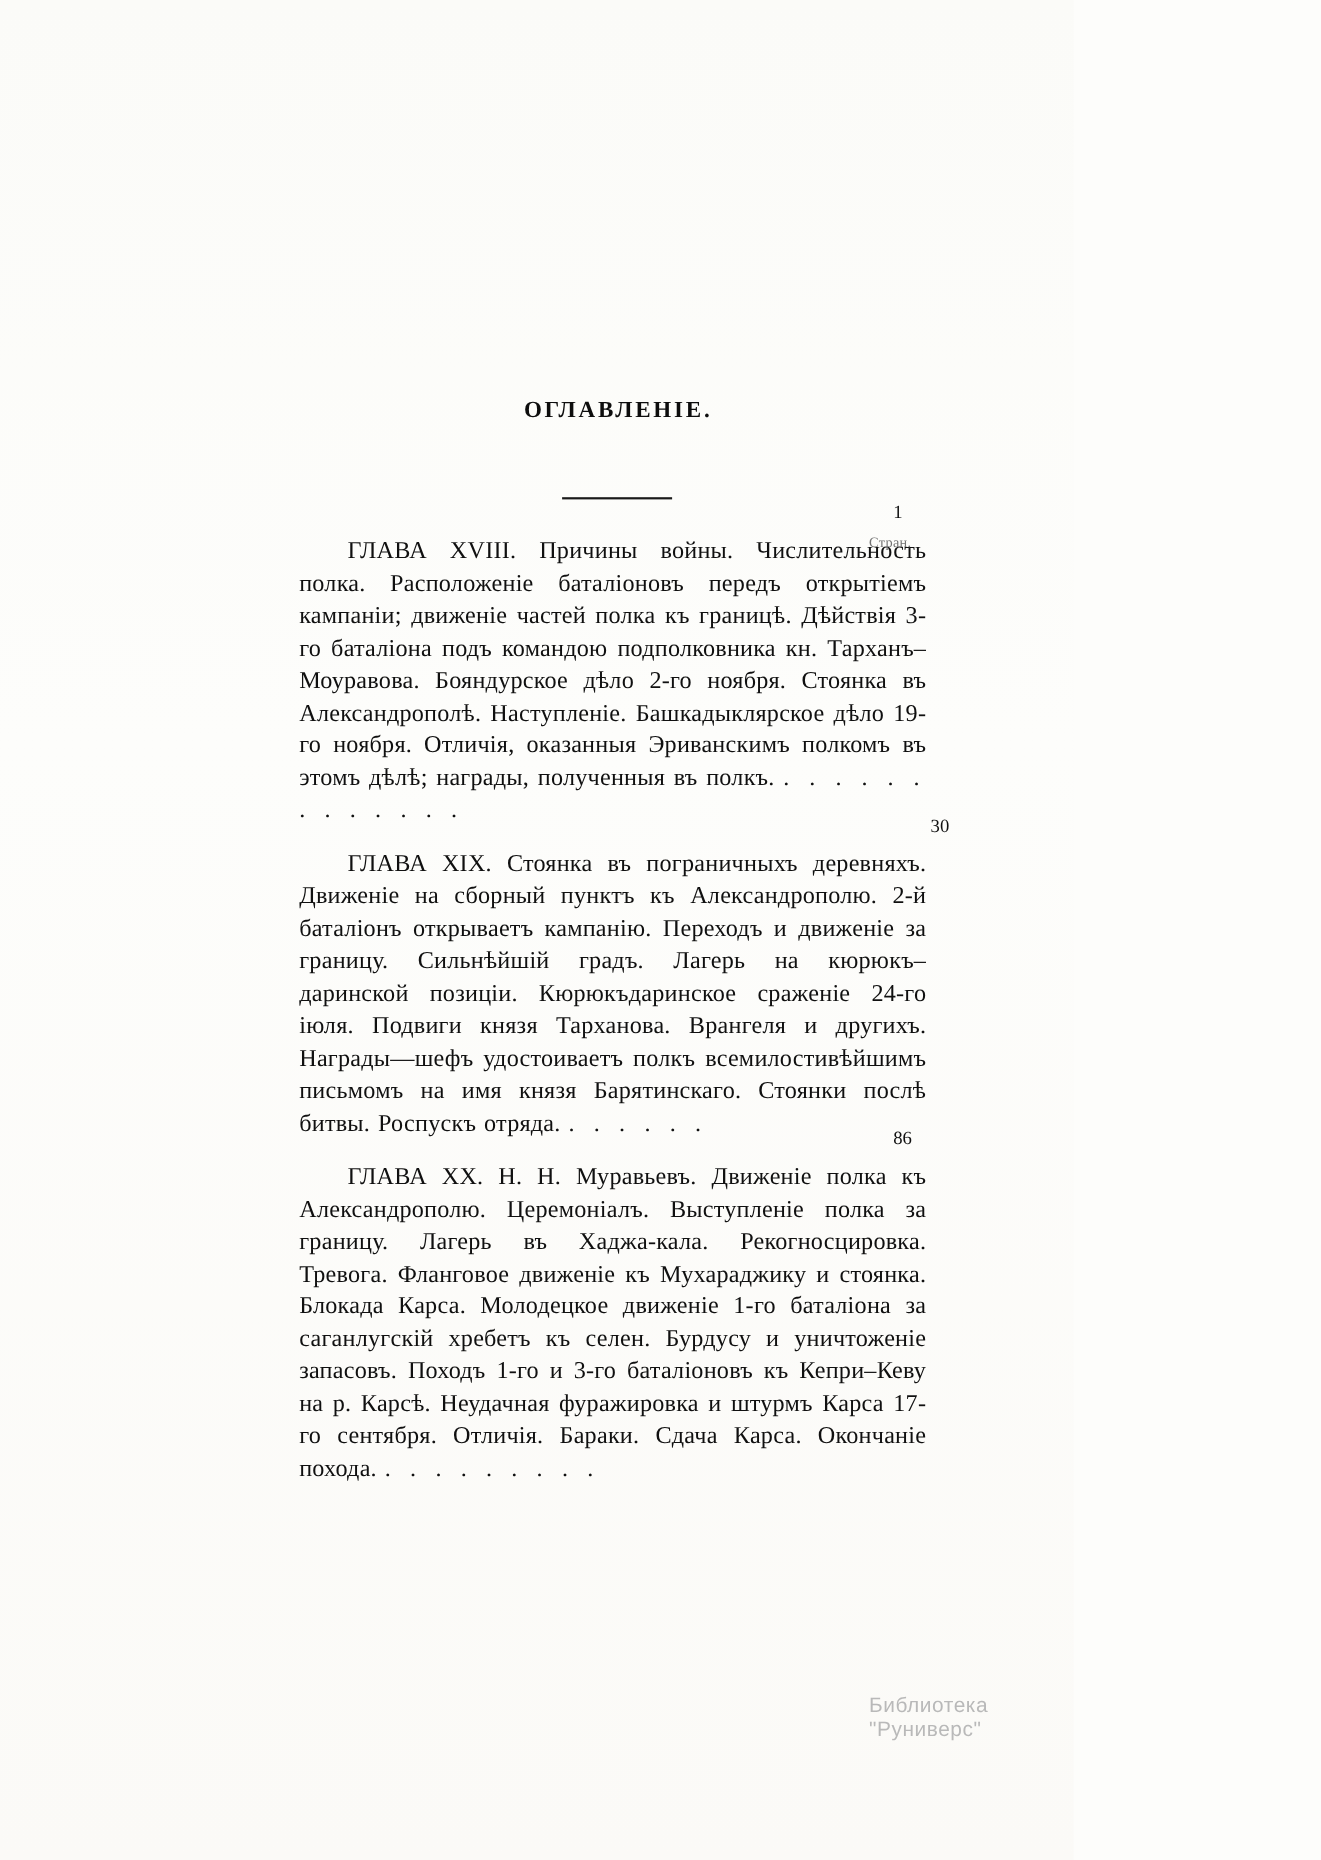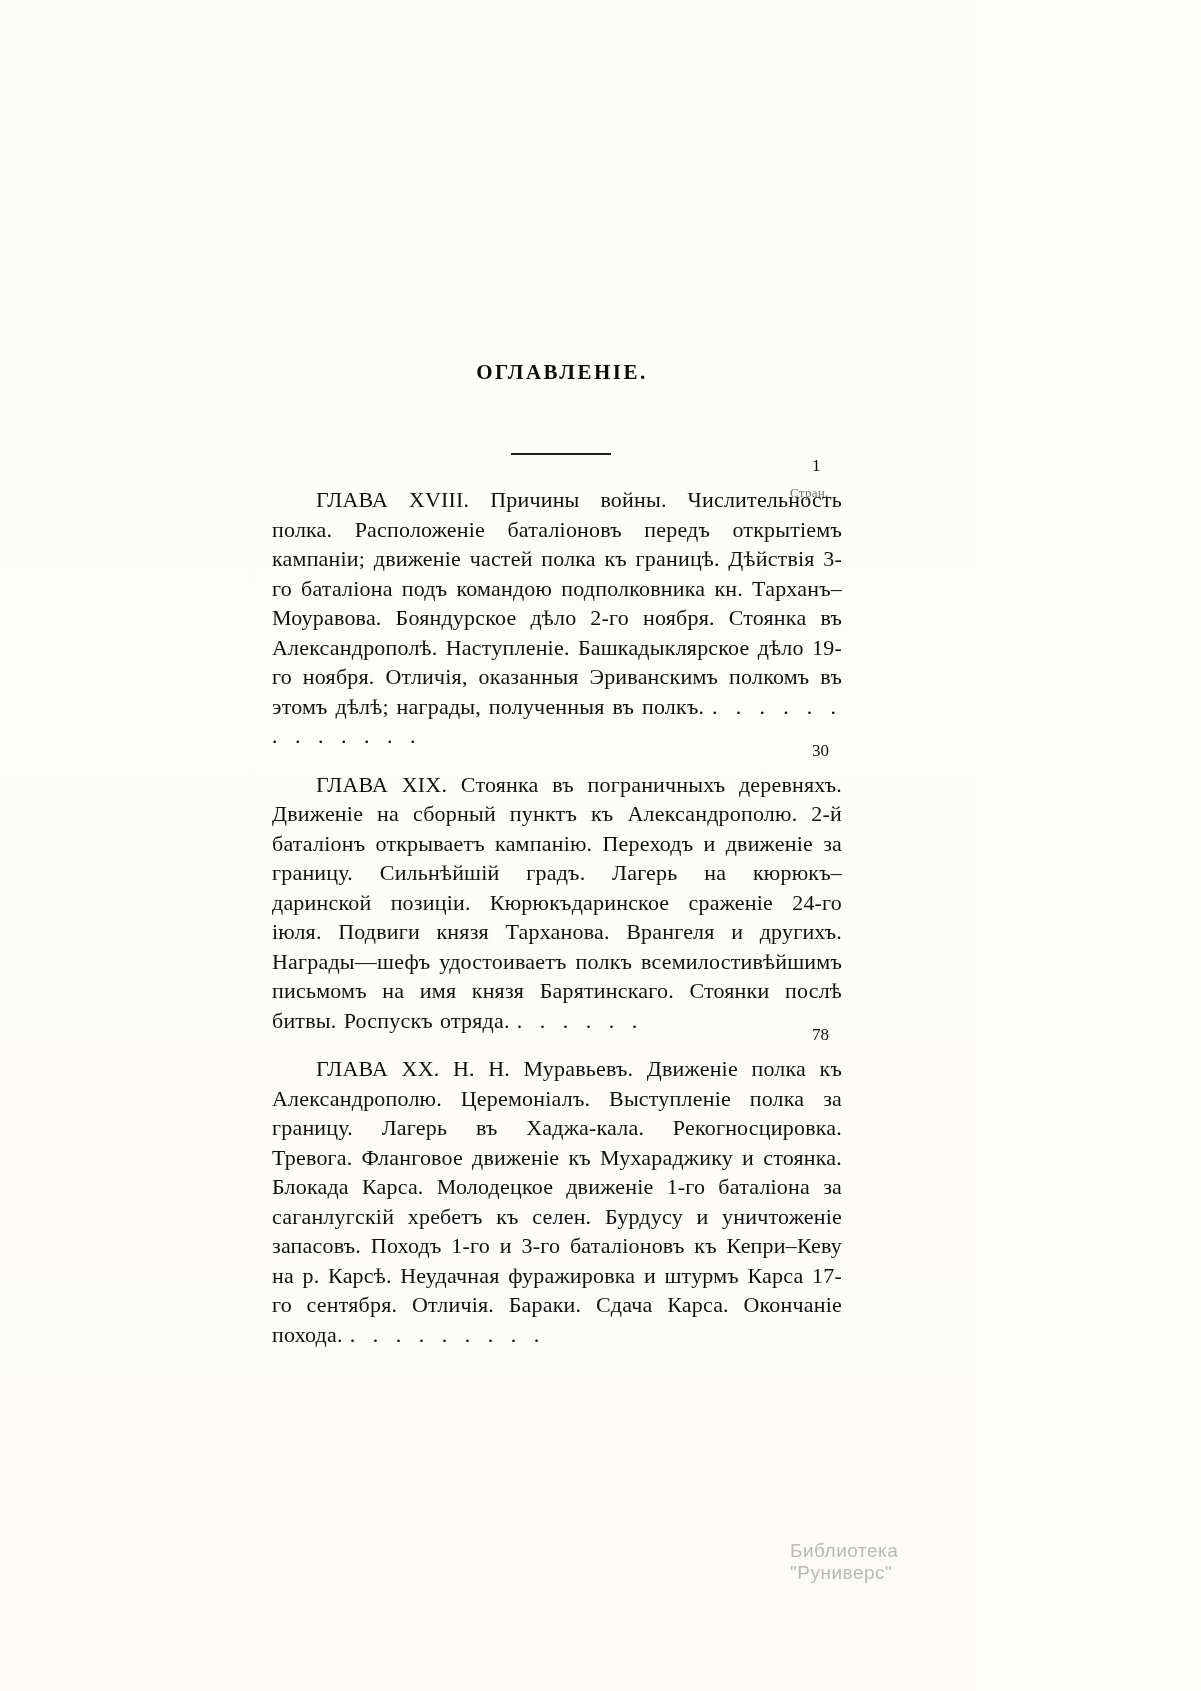"30" div.pagenum { margin-left: none -> 34px }
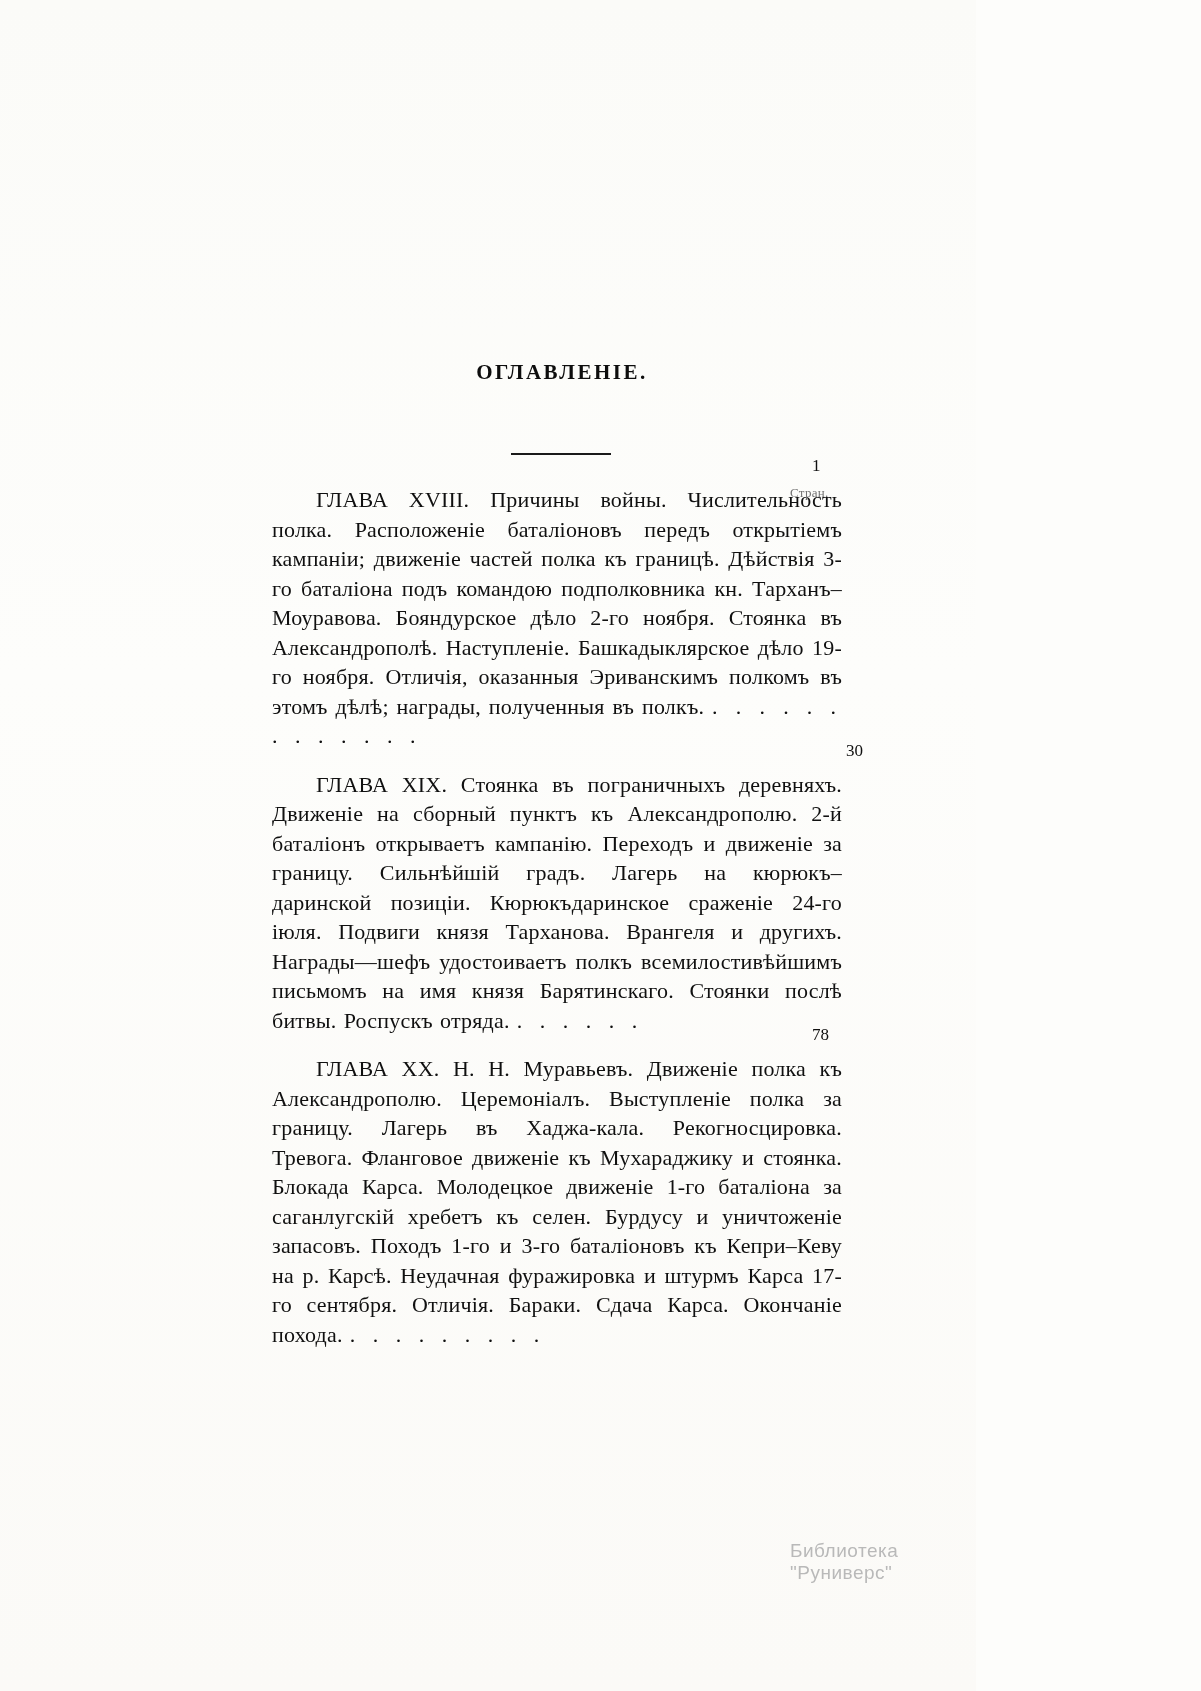"78" div.pagenum { text: 78 -> 86 }
